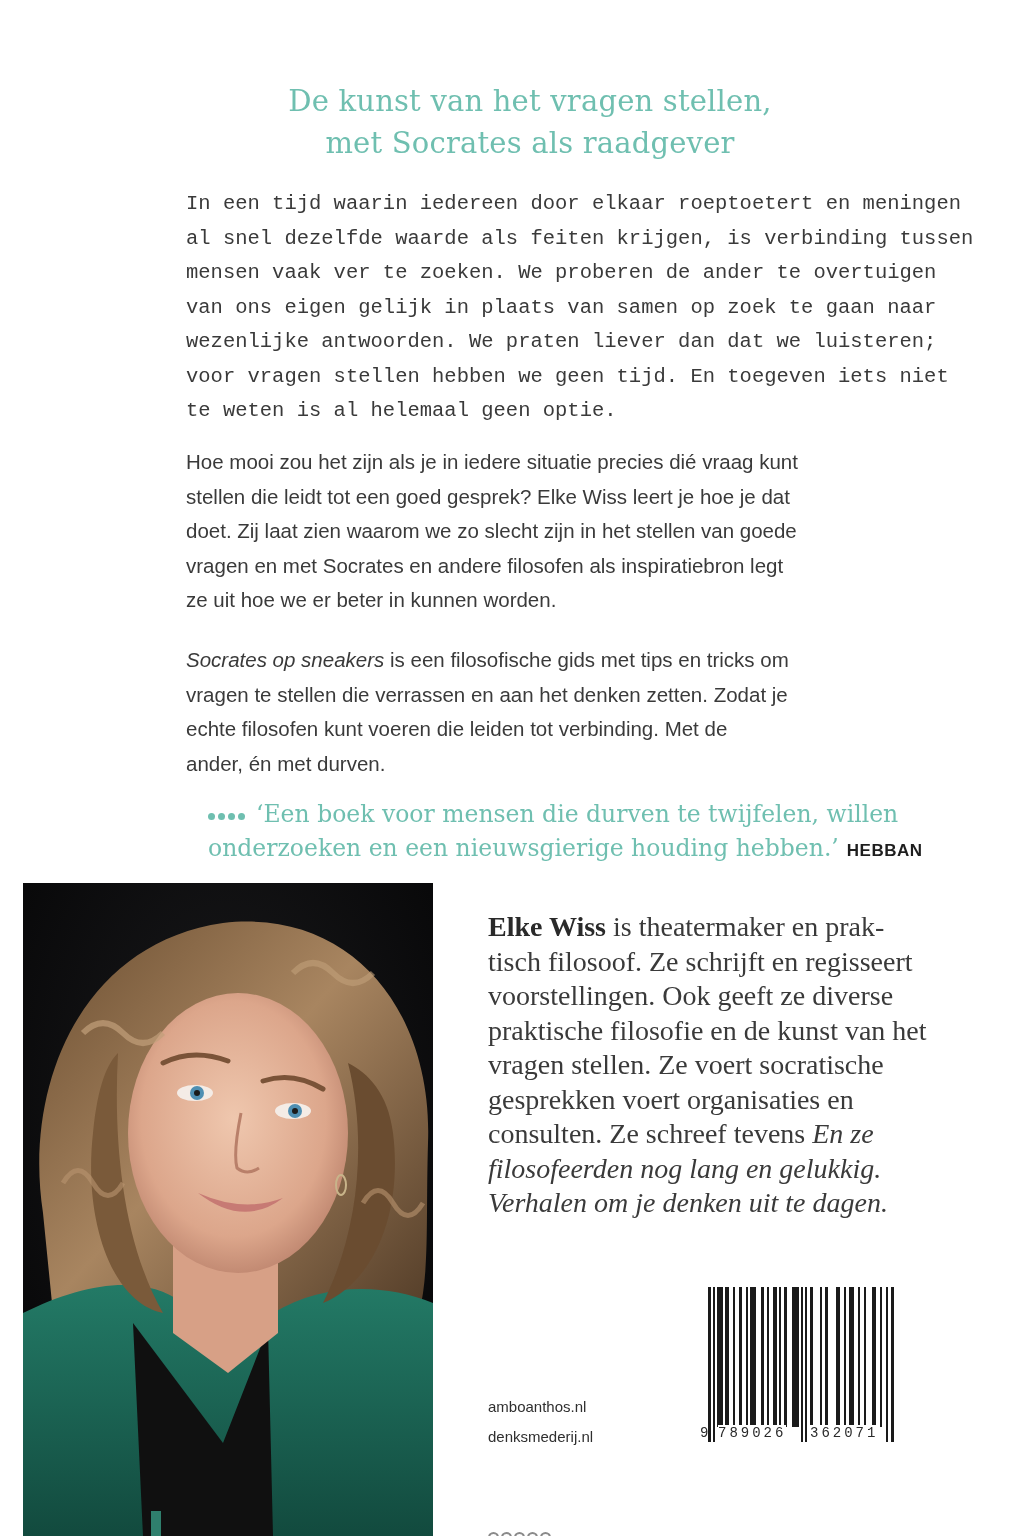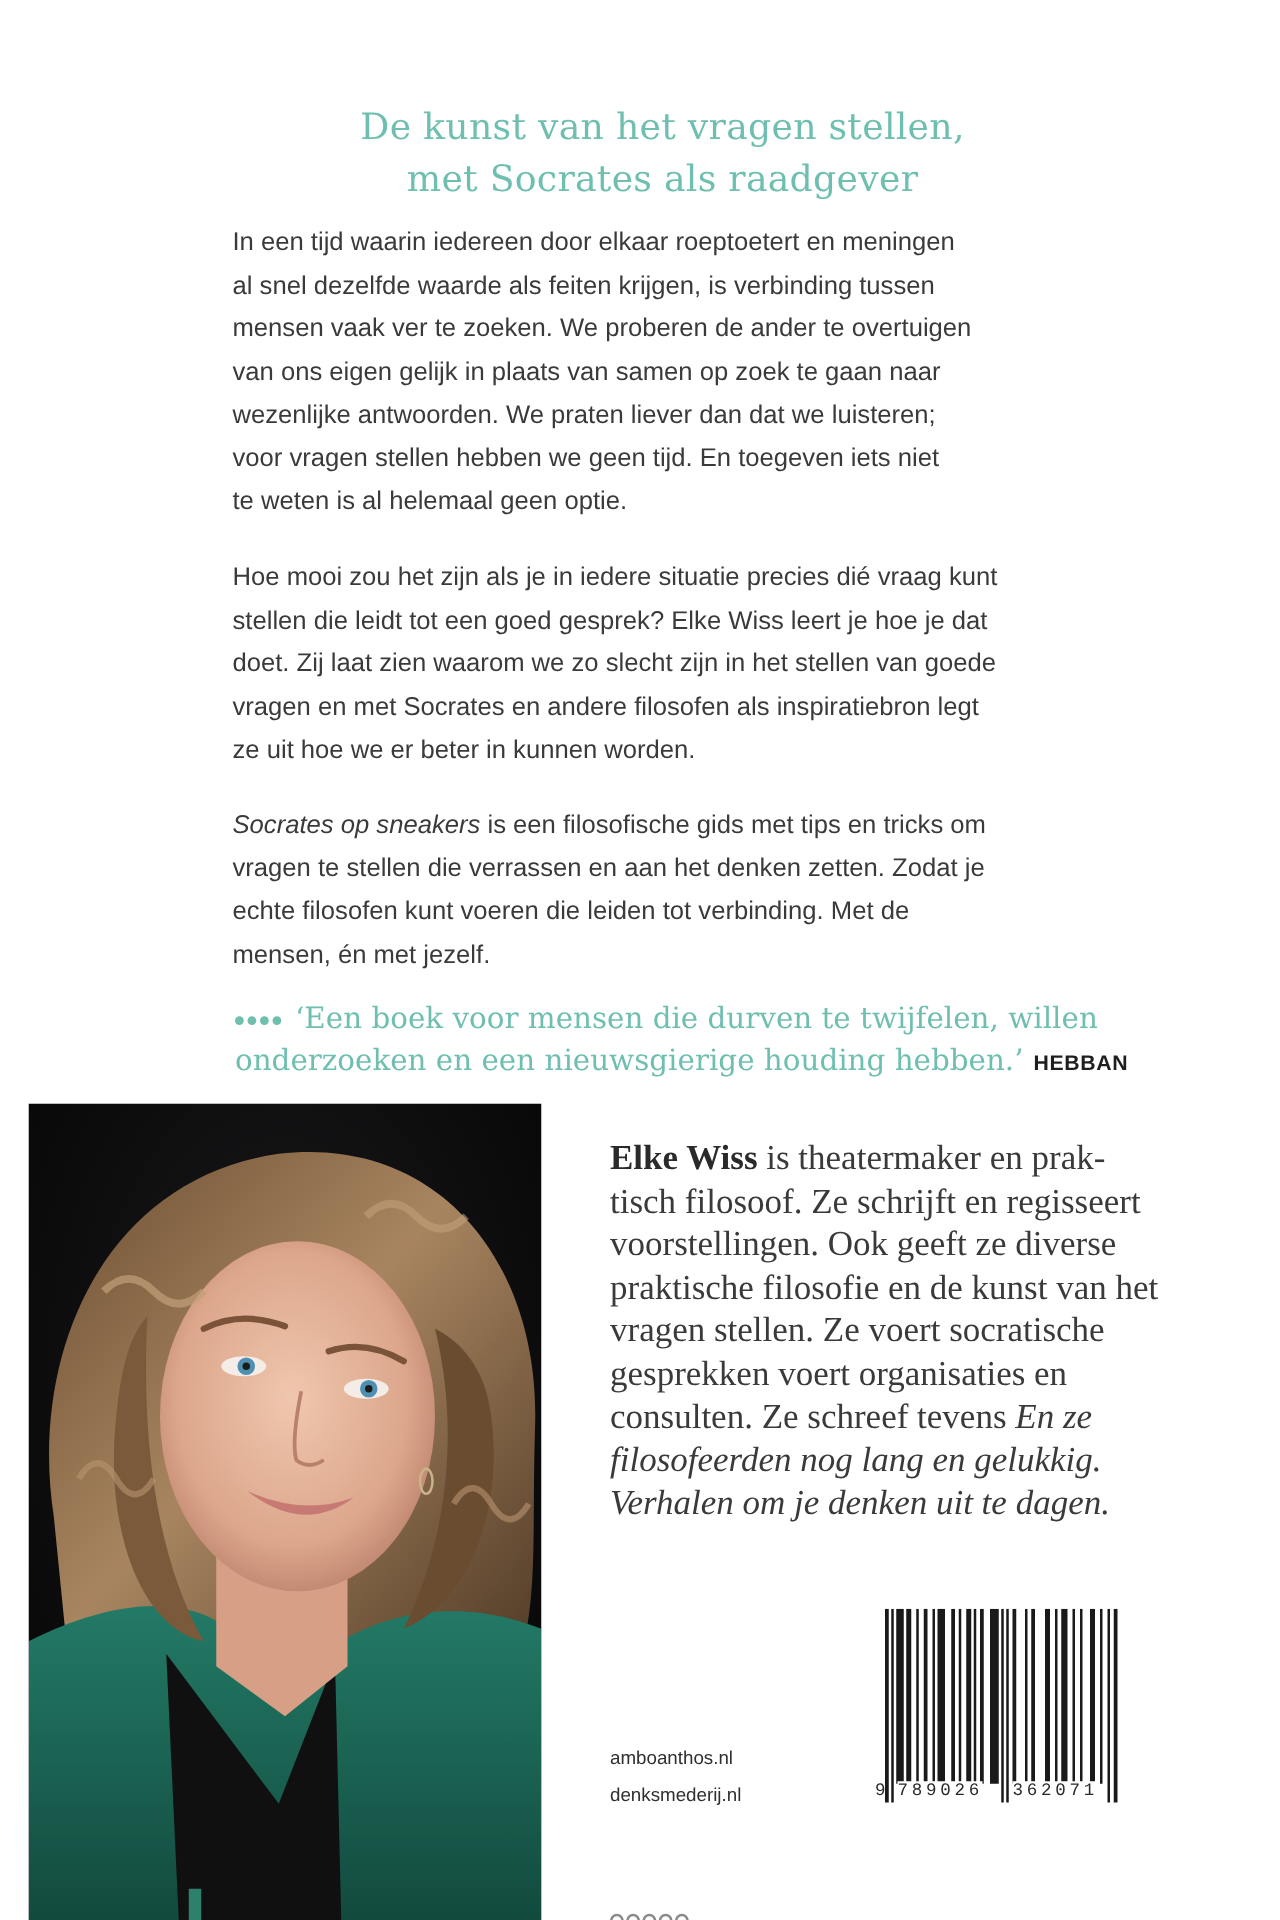"In een tijd waarin iedereen" .p1 { font-family: none -> Liberation Mono, monospace; top: 177px -> 187px }
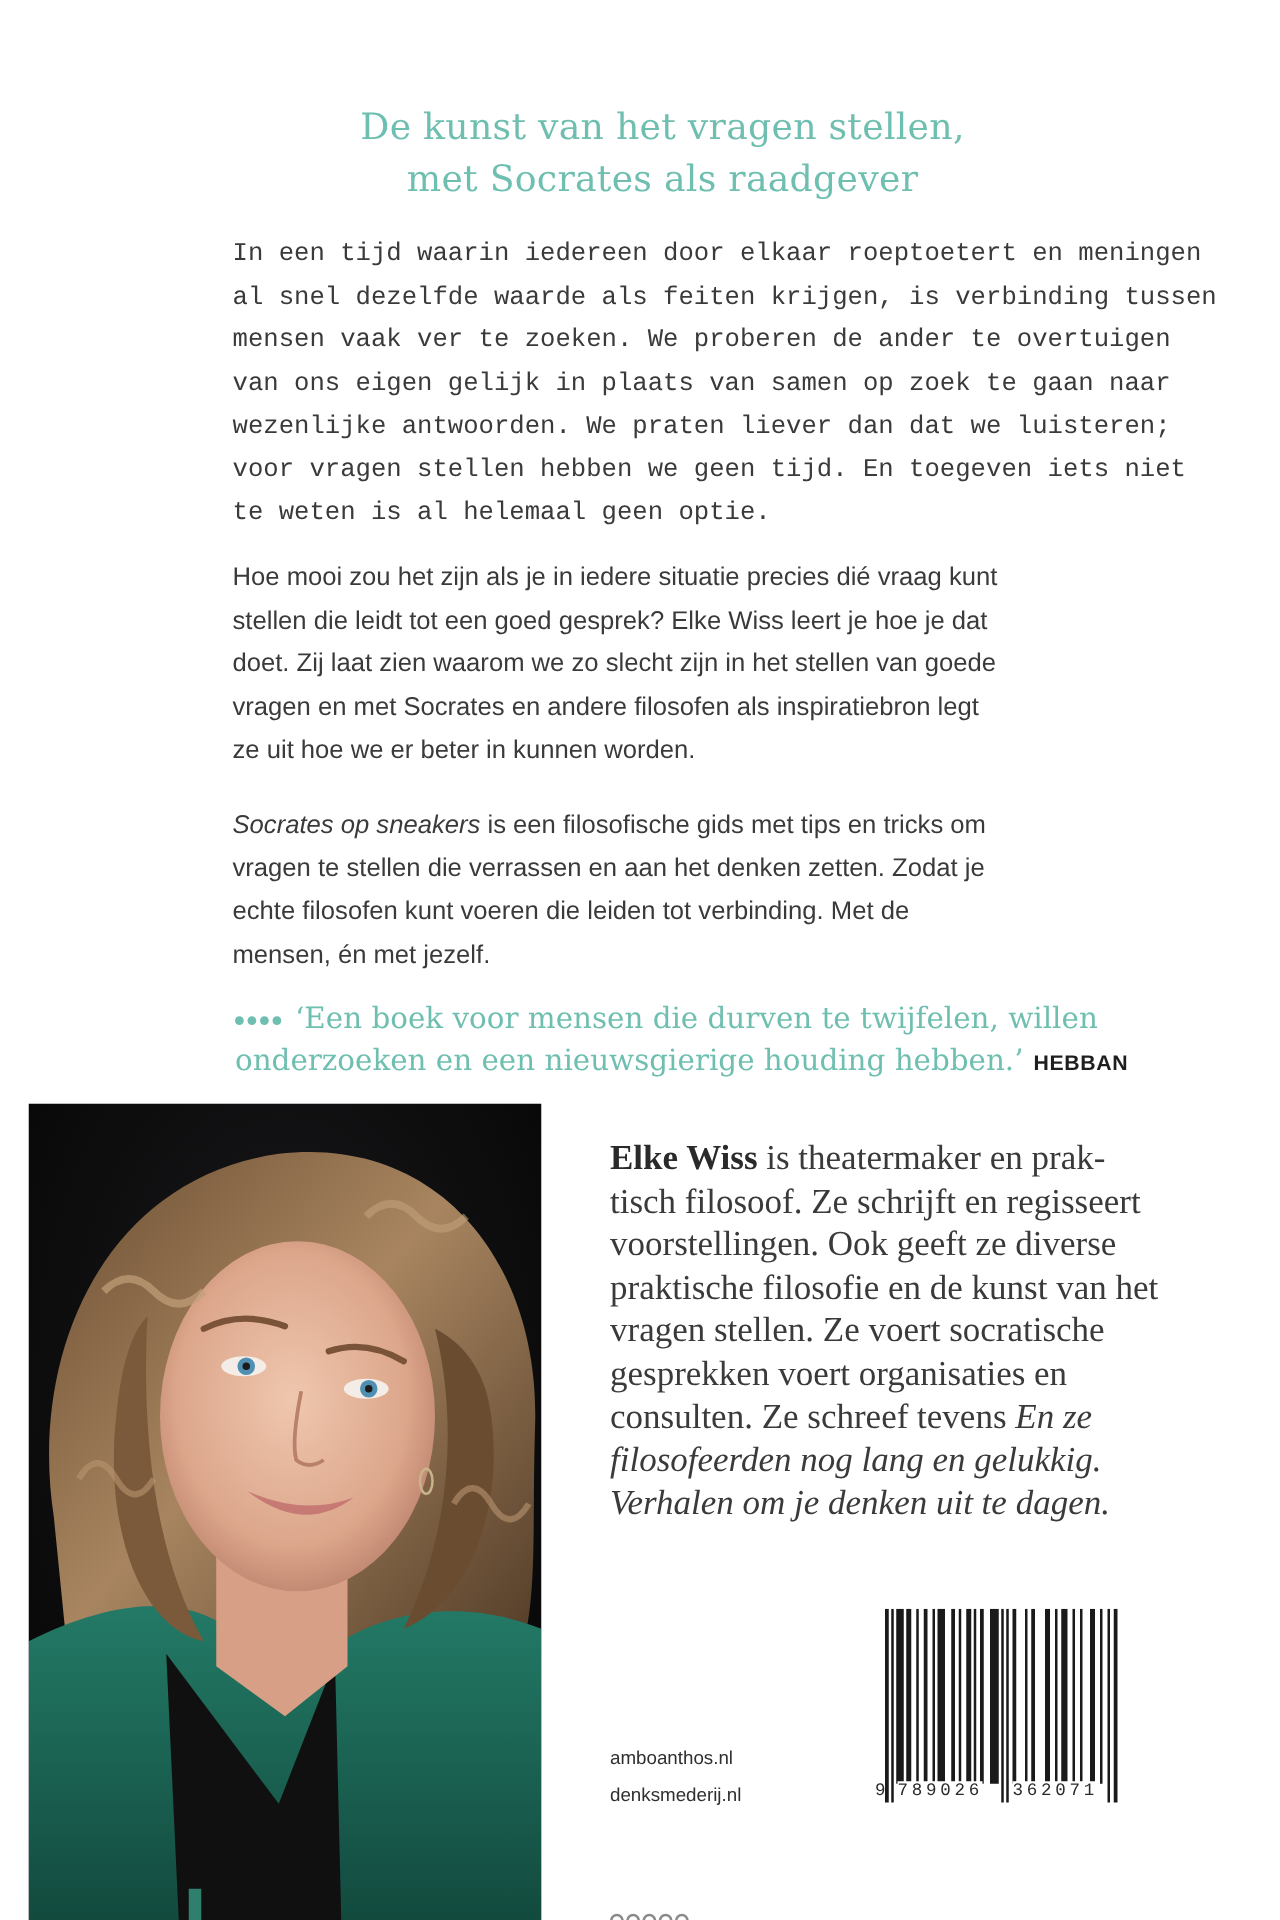"mensen, én met jezelf." span.line { text: mensen, én met jezelf -> ander, én met durven }
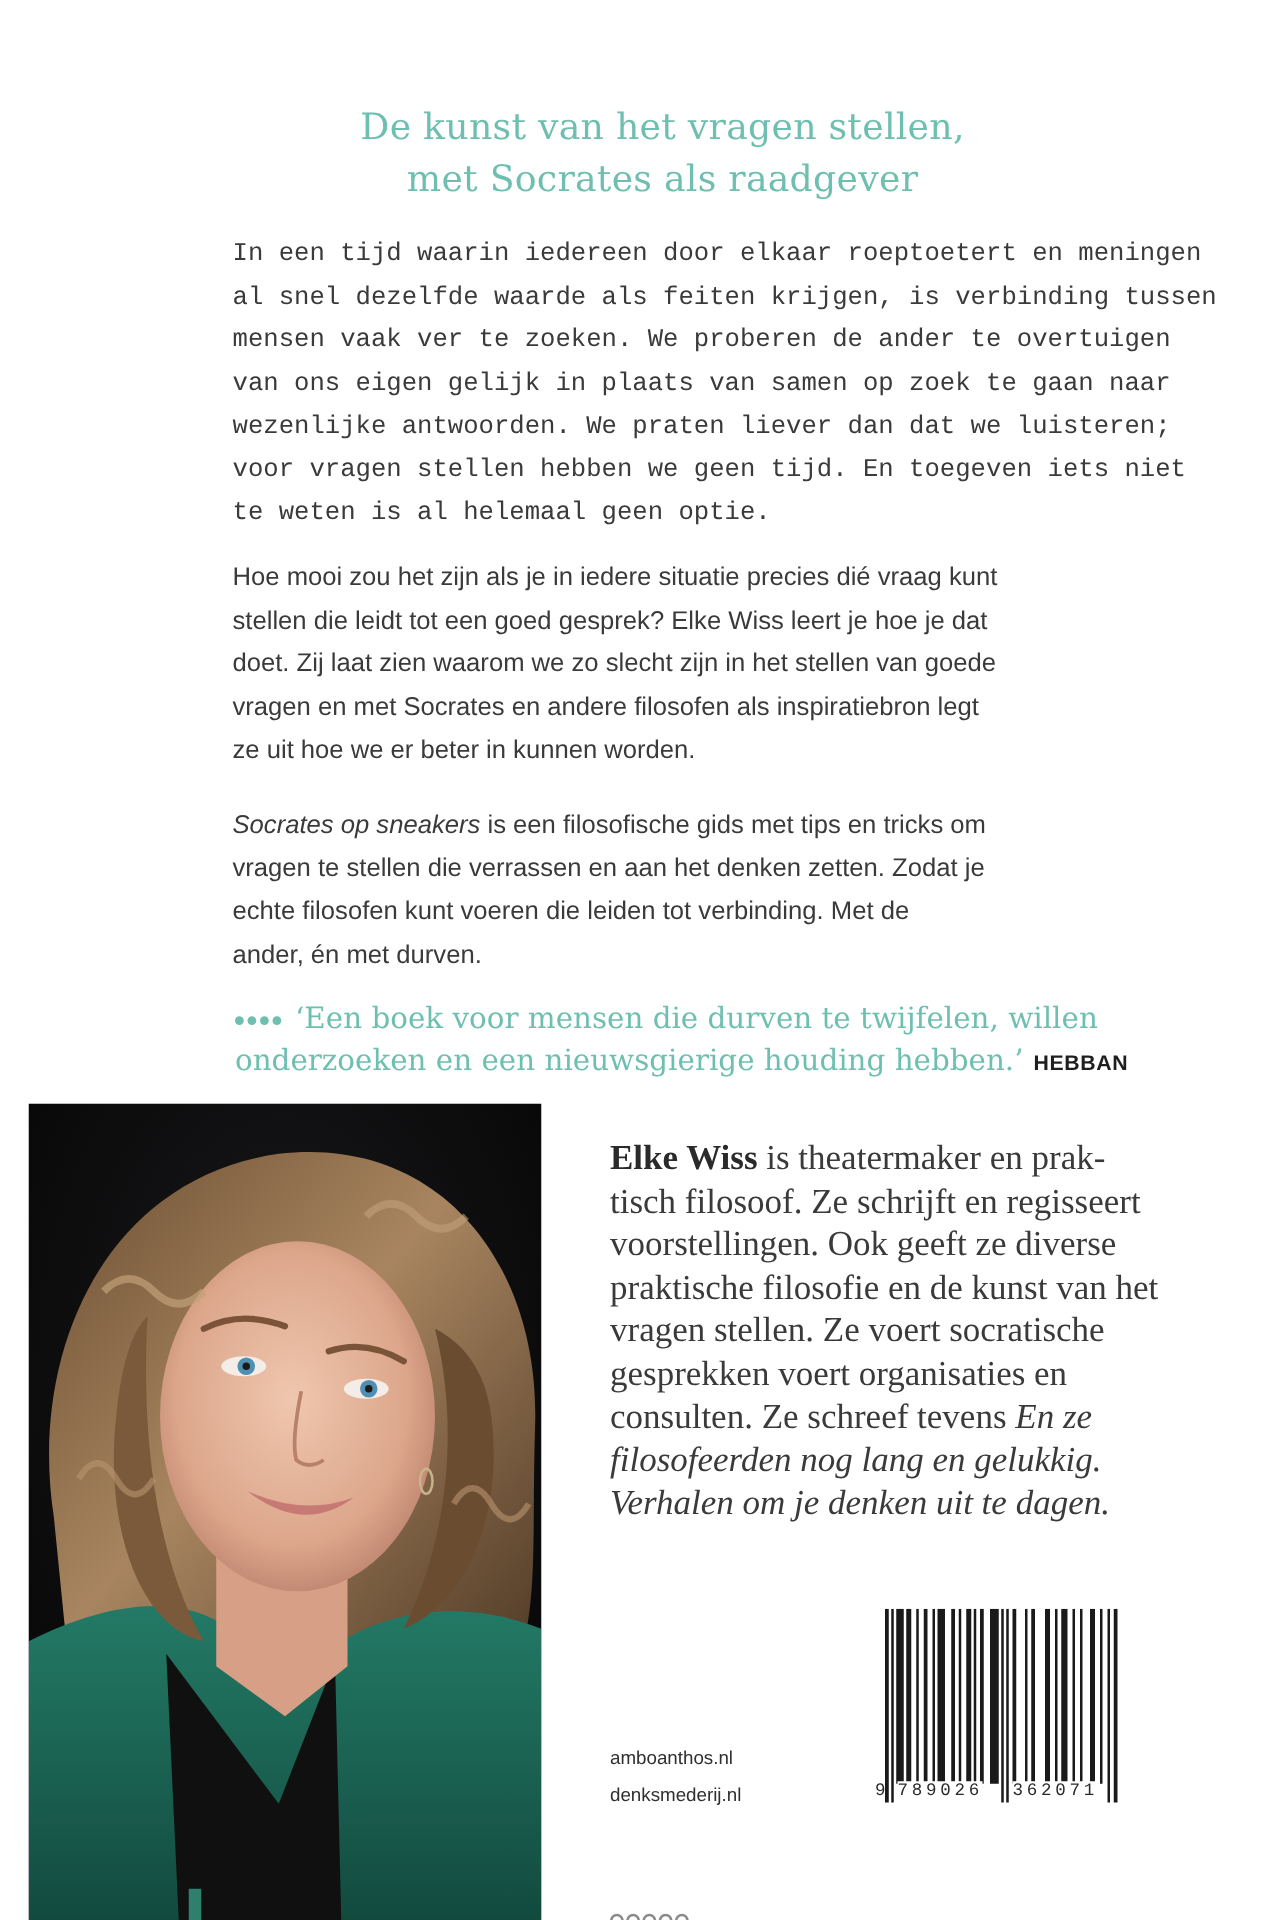"‘Een boek voor mensen die" .quote .line { margin-left: none -> 20px }
